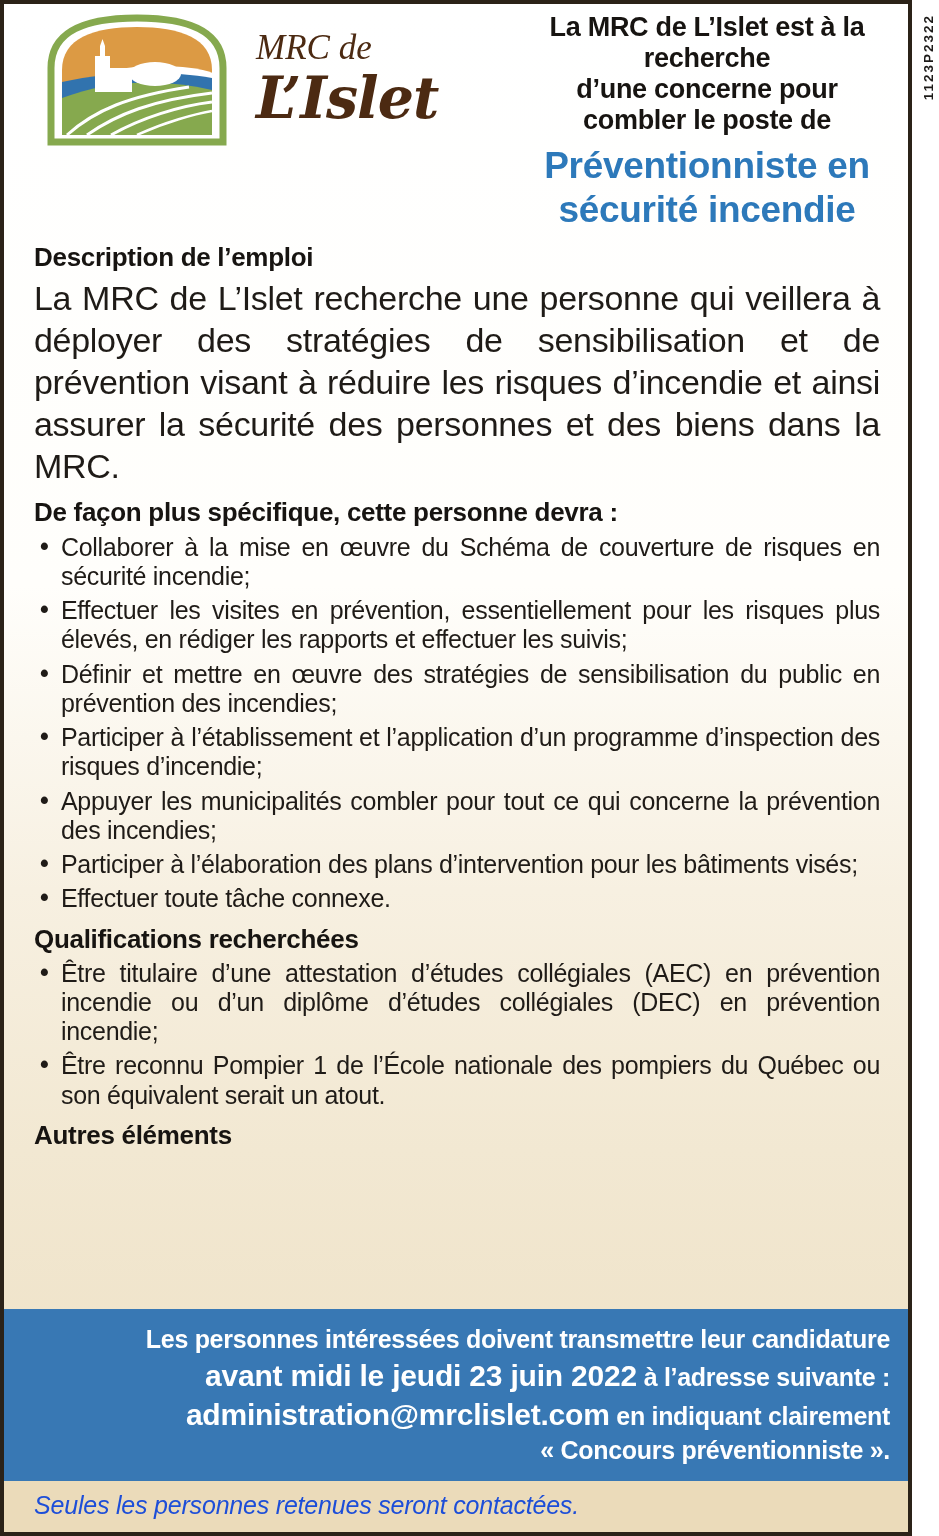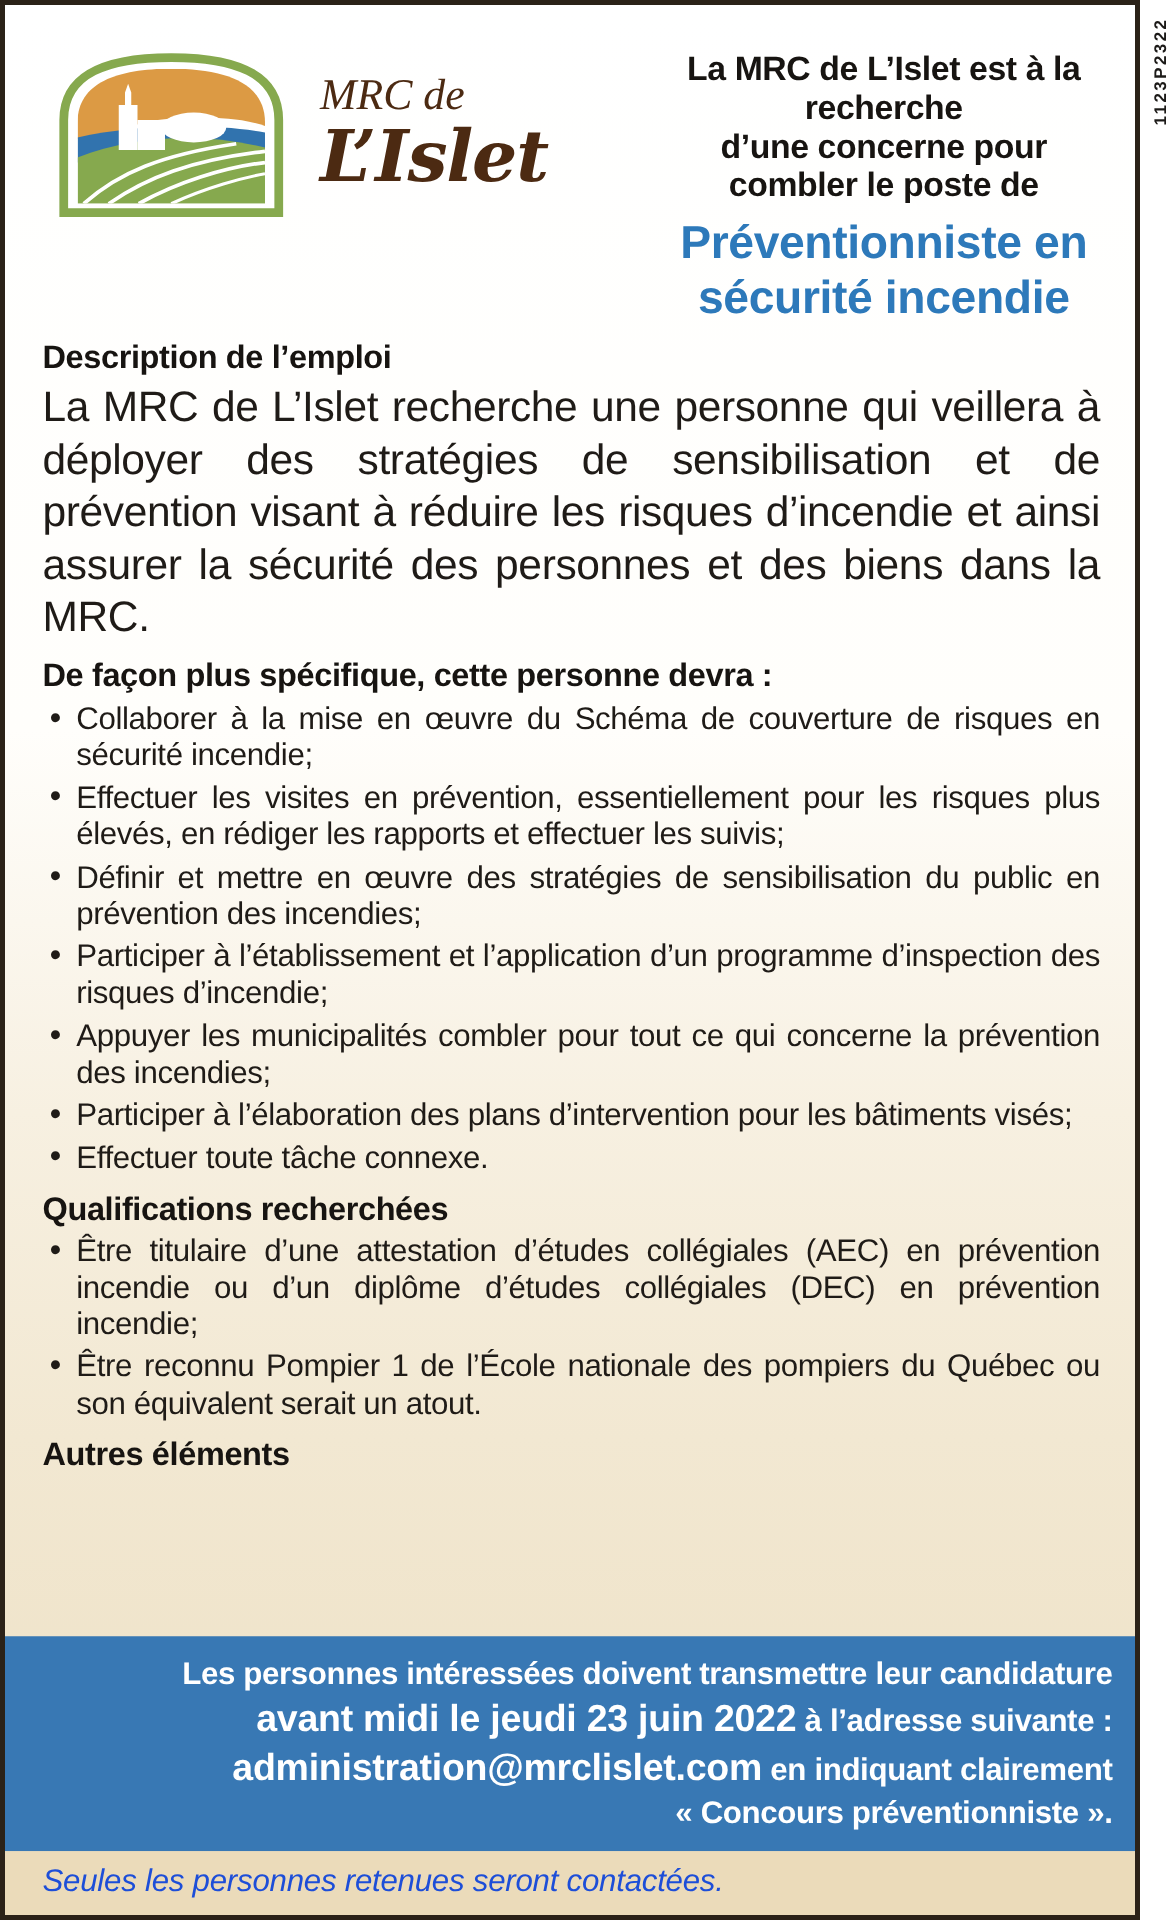"MRC de" .content { padding: 28px 28px 0 30px -> 0 28px 0 30px }
